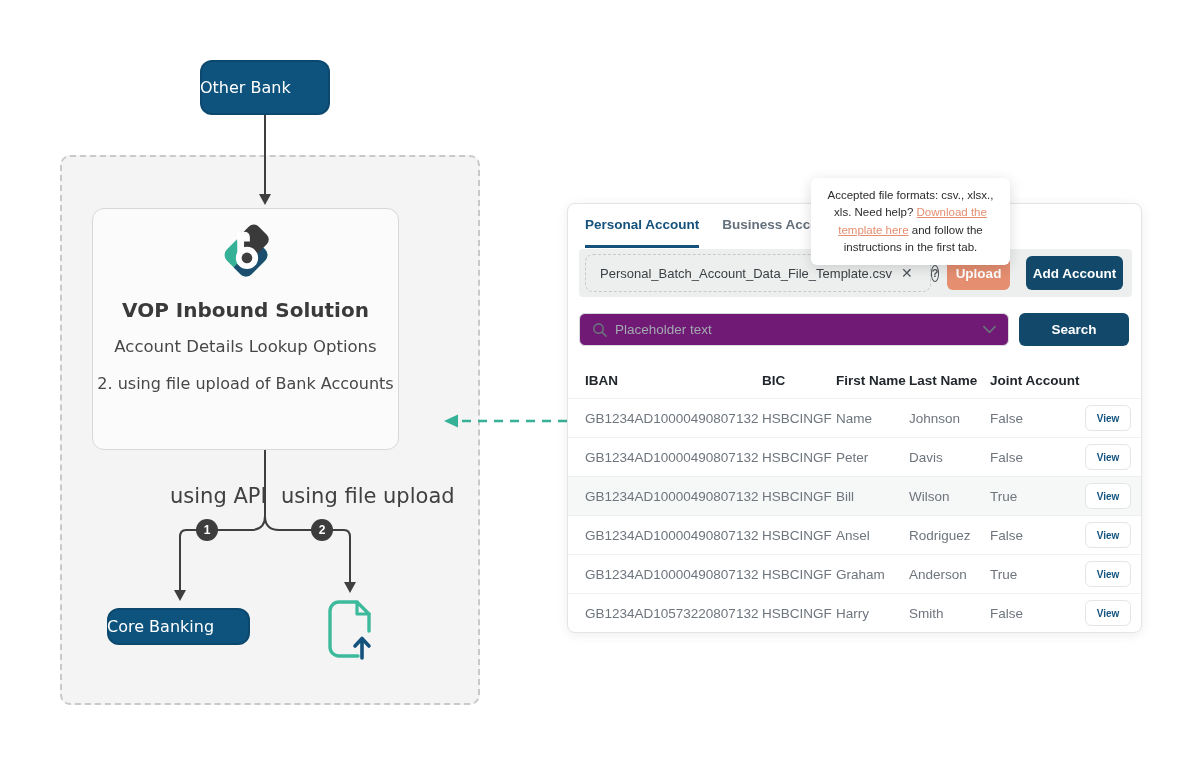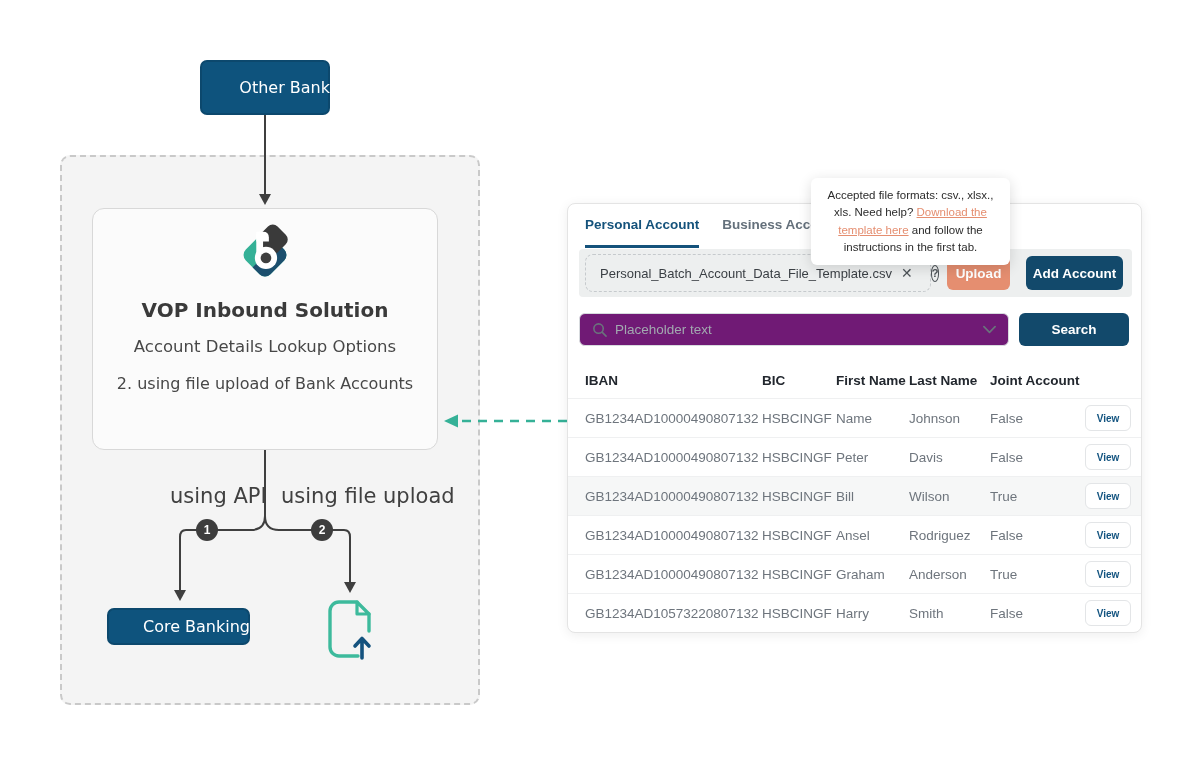"Other Bank" .node { border-radius: 7px -> 12px; justify-content: flex-end -> flex-start }
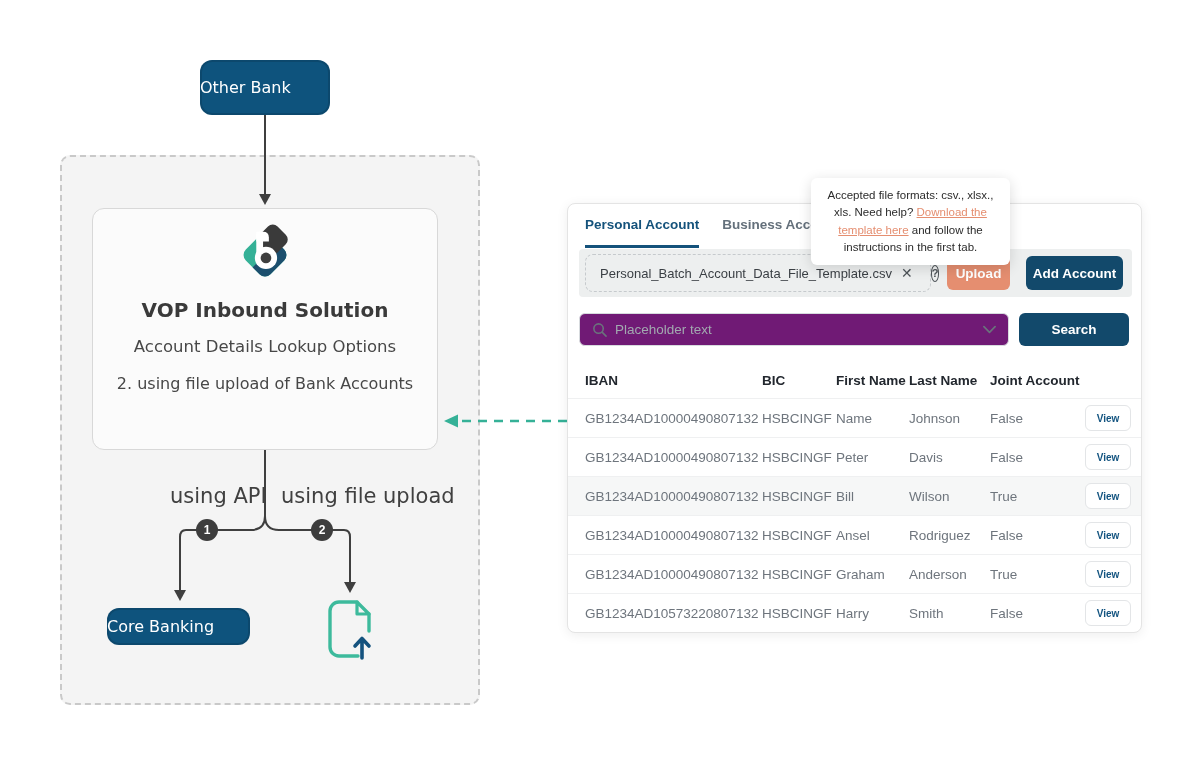"VOP Inbound Solution" .card { width: 346px -> 307px }
